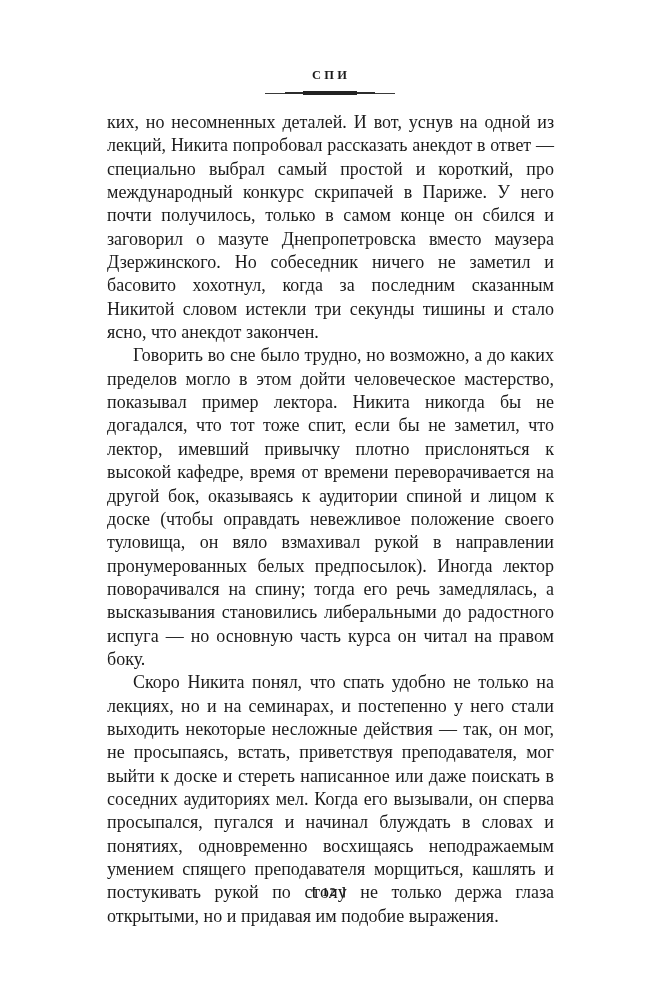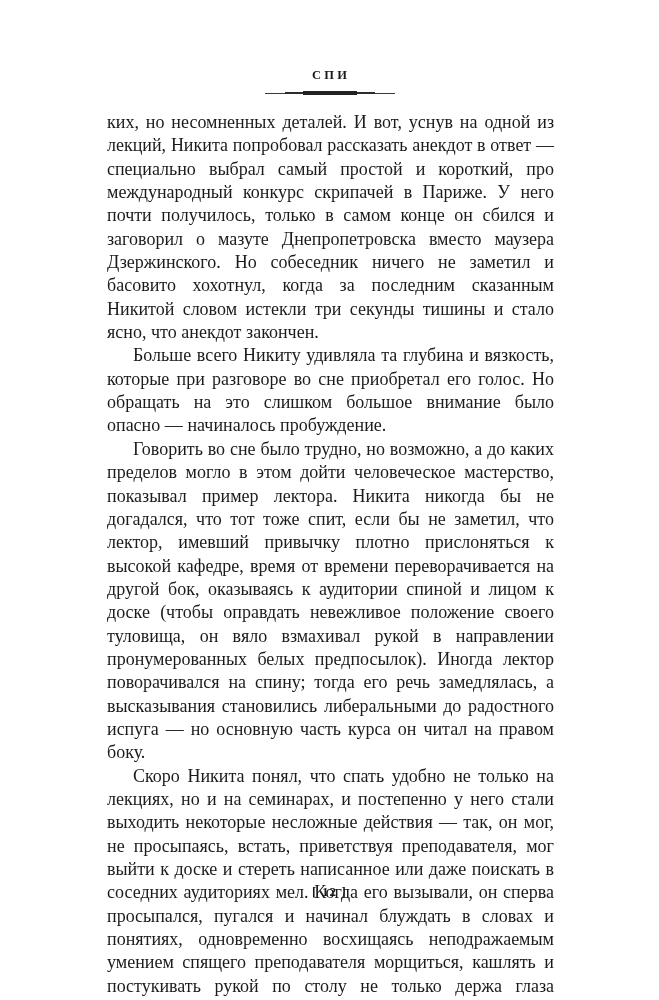"Больше всего Никиту удивляла та" p.para { html: <p>Больше всего Никиту удивляла та глубина и вязкость, кото­рые при разговоре во сне приобретал его голос. Но обращать на это слишком большое внимание было опасно — начиналось про­буждение.</p> -> none }
